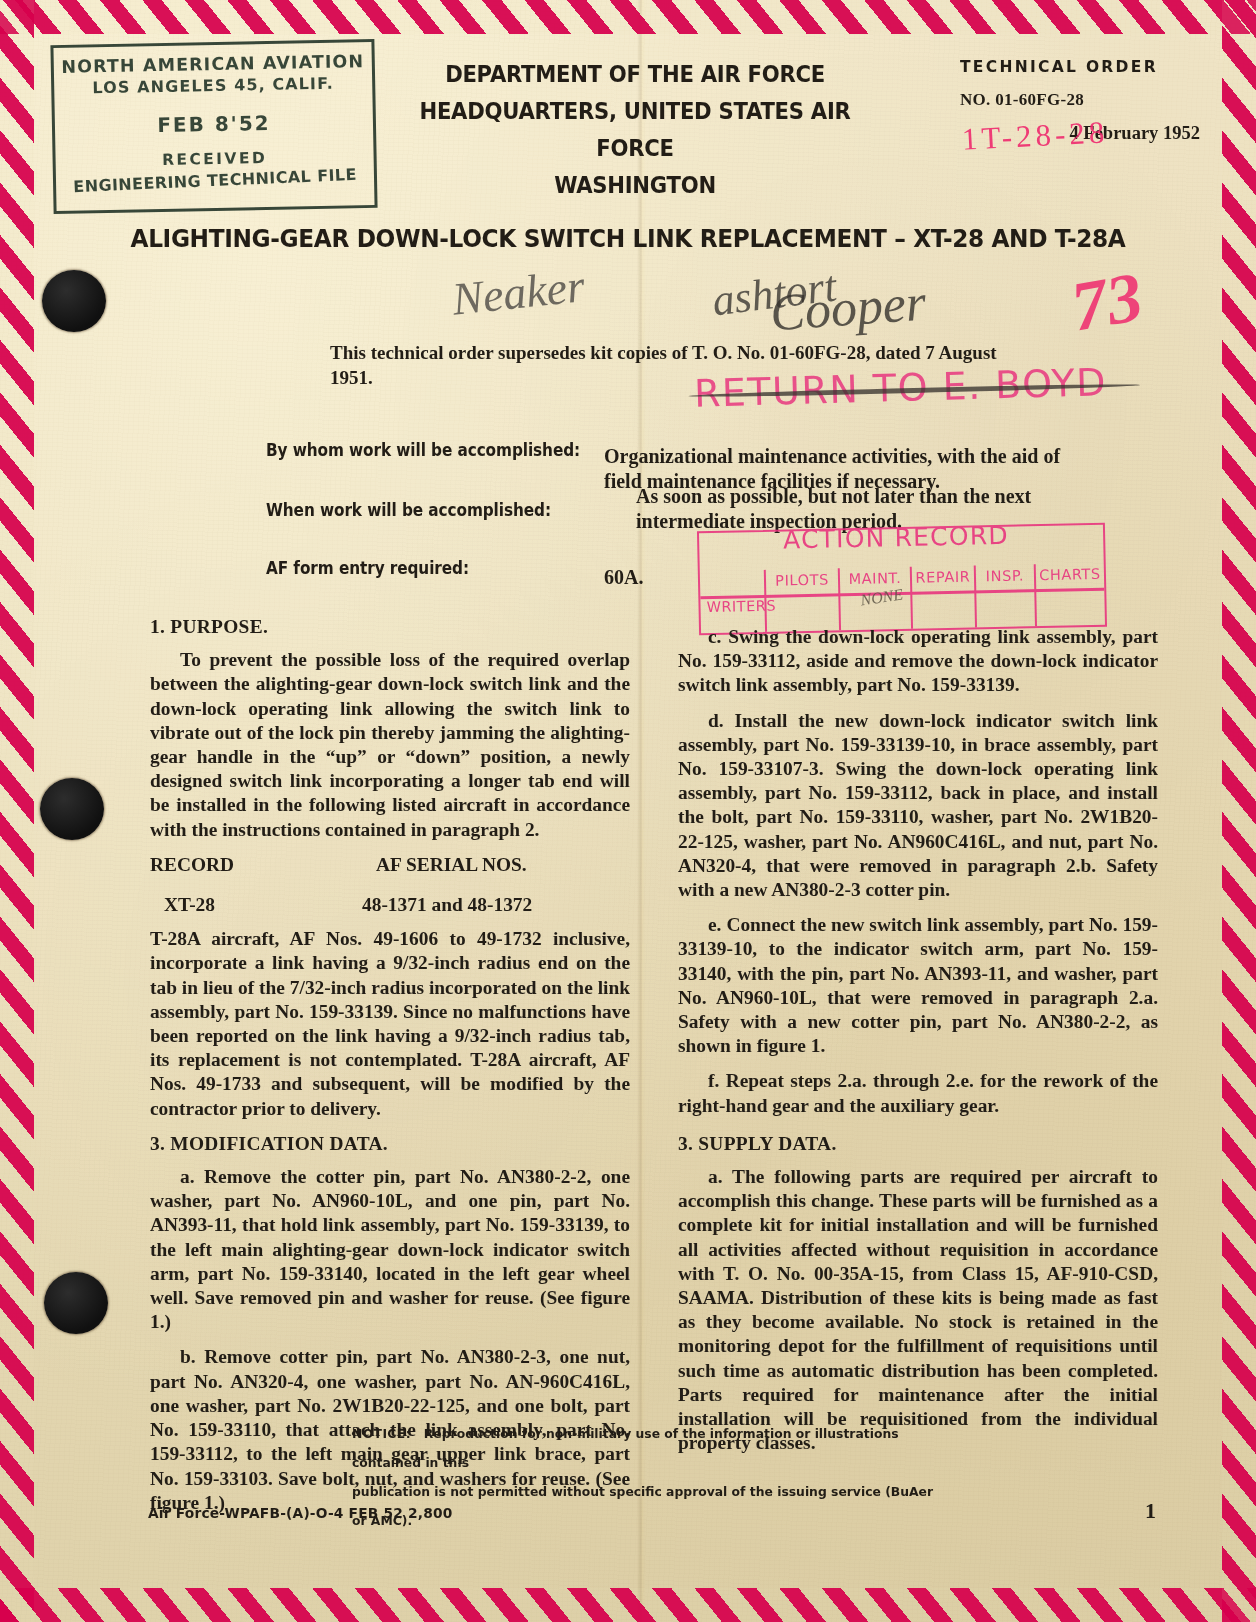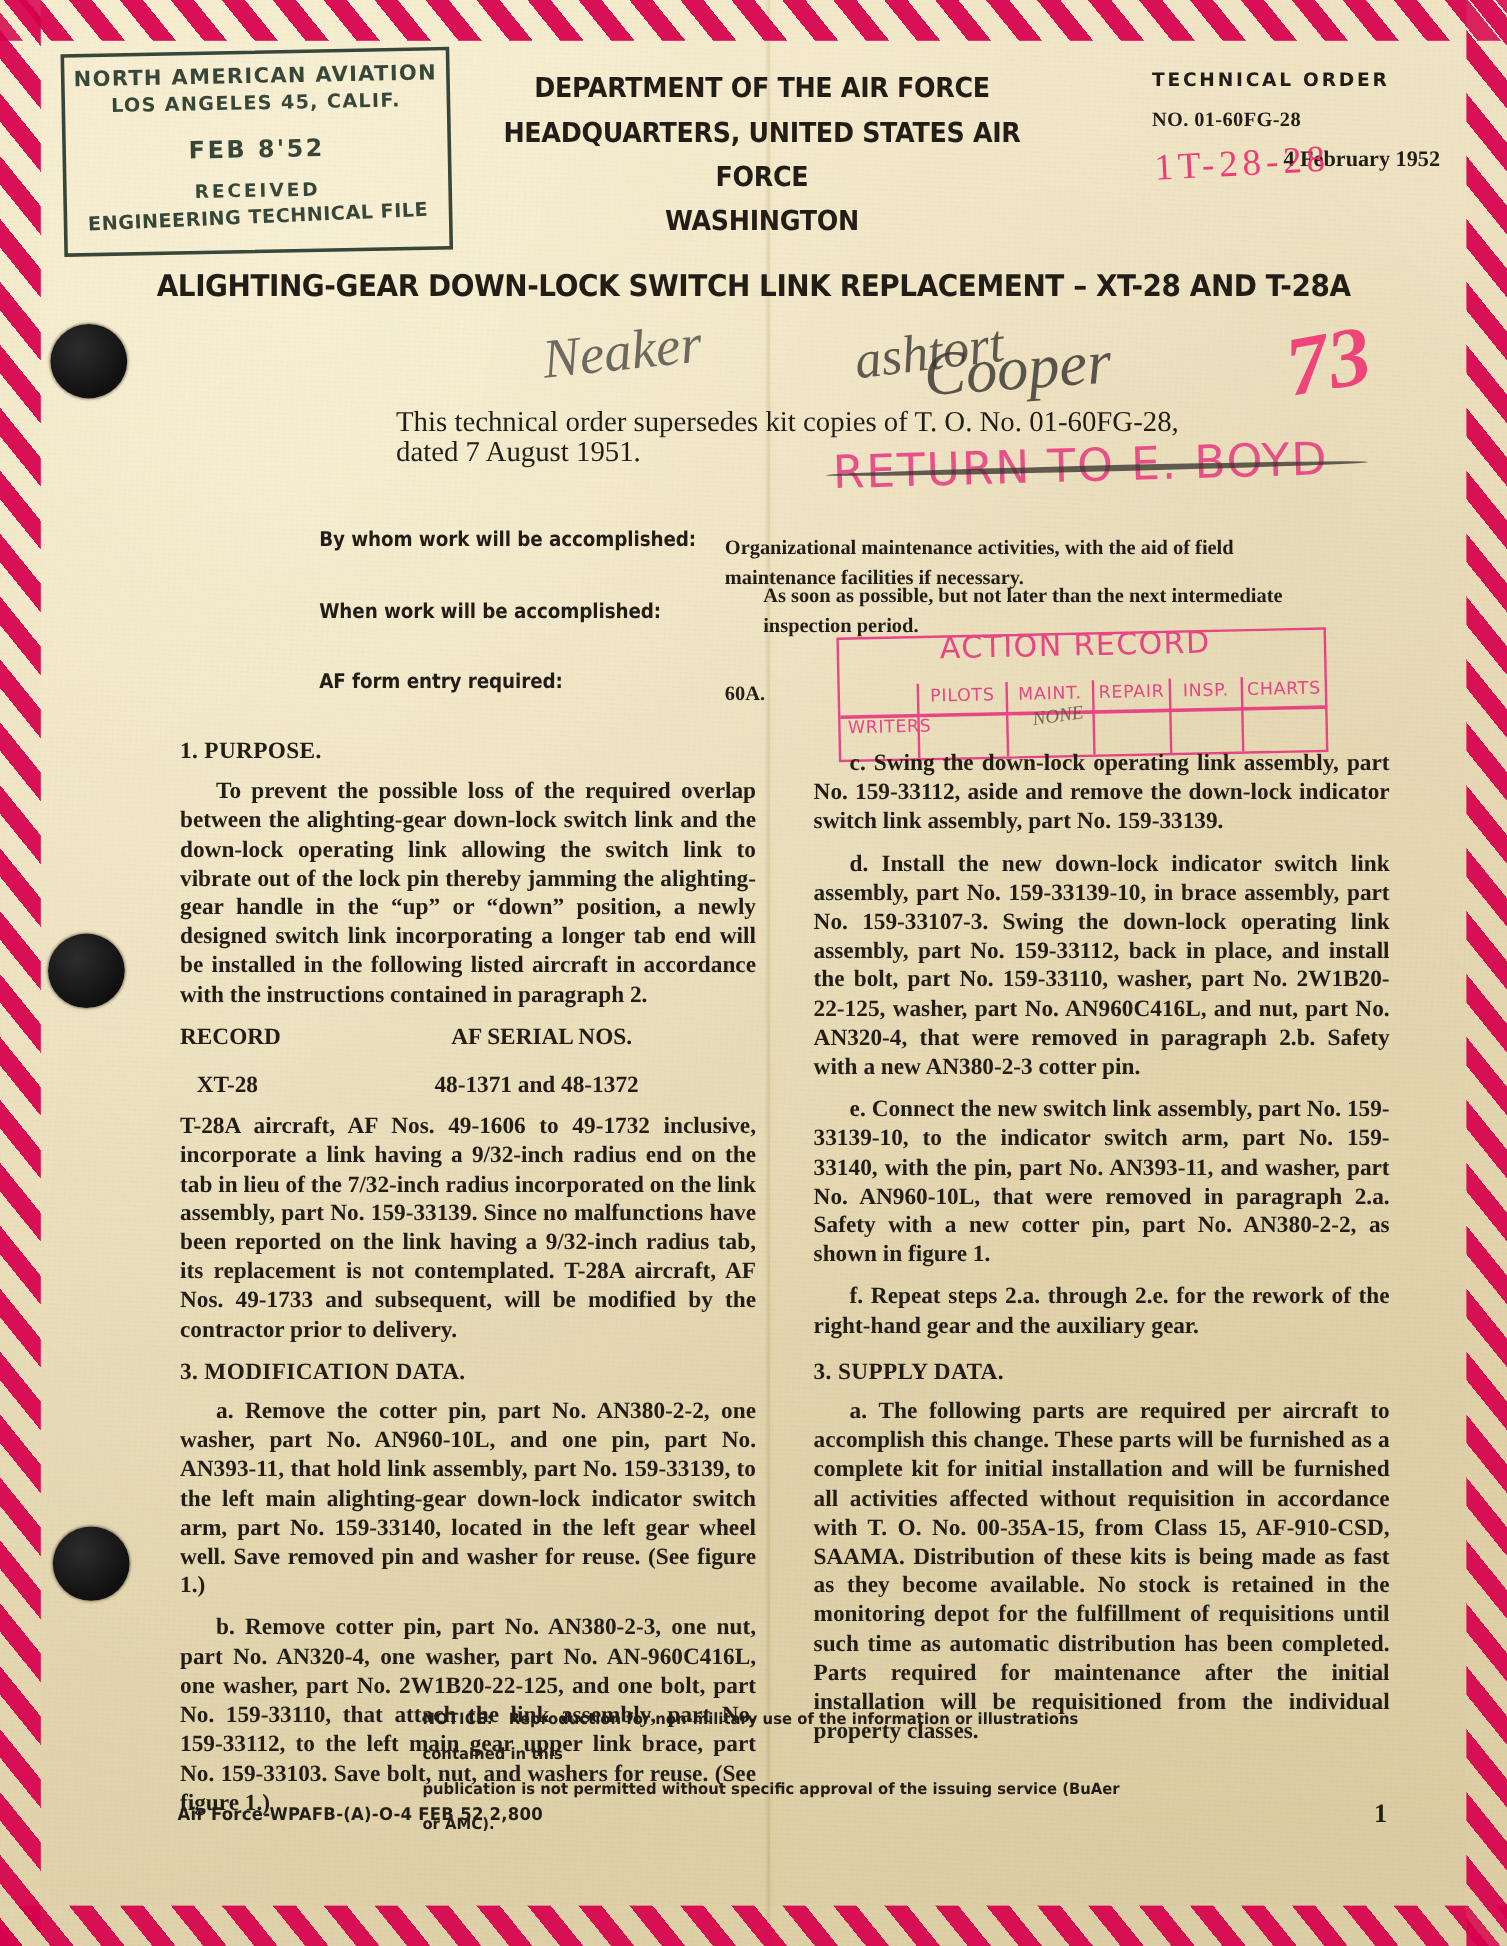"This technical order supersedes kit" #sup { font-size: 24px -> 19px; font-weight: 400 -> 700 }
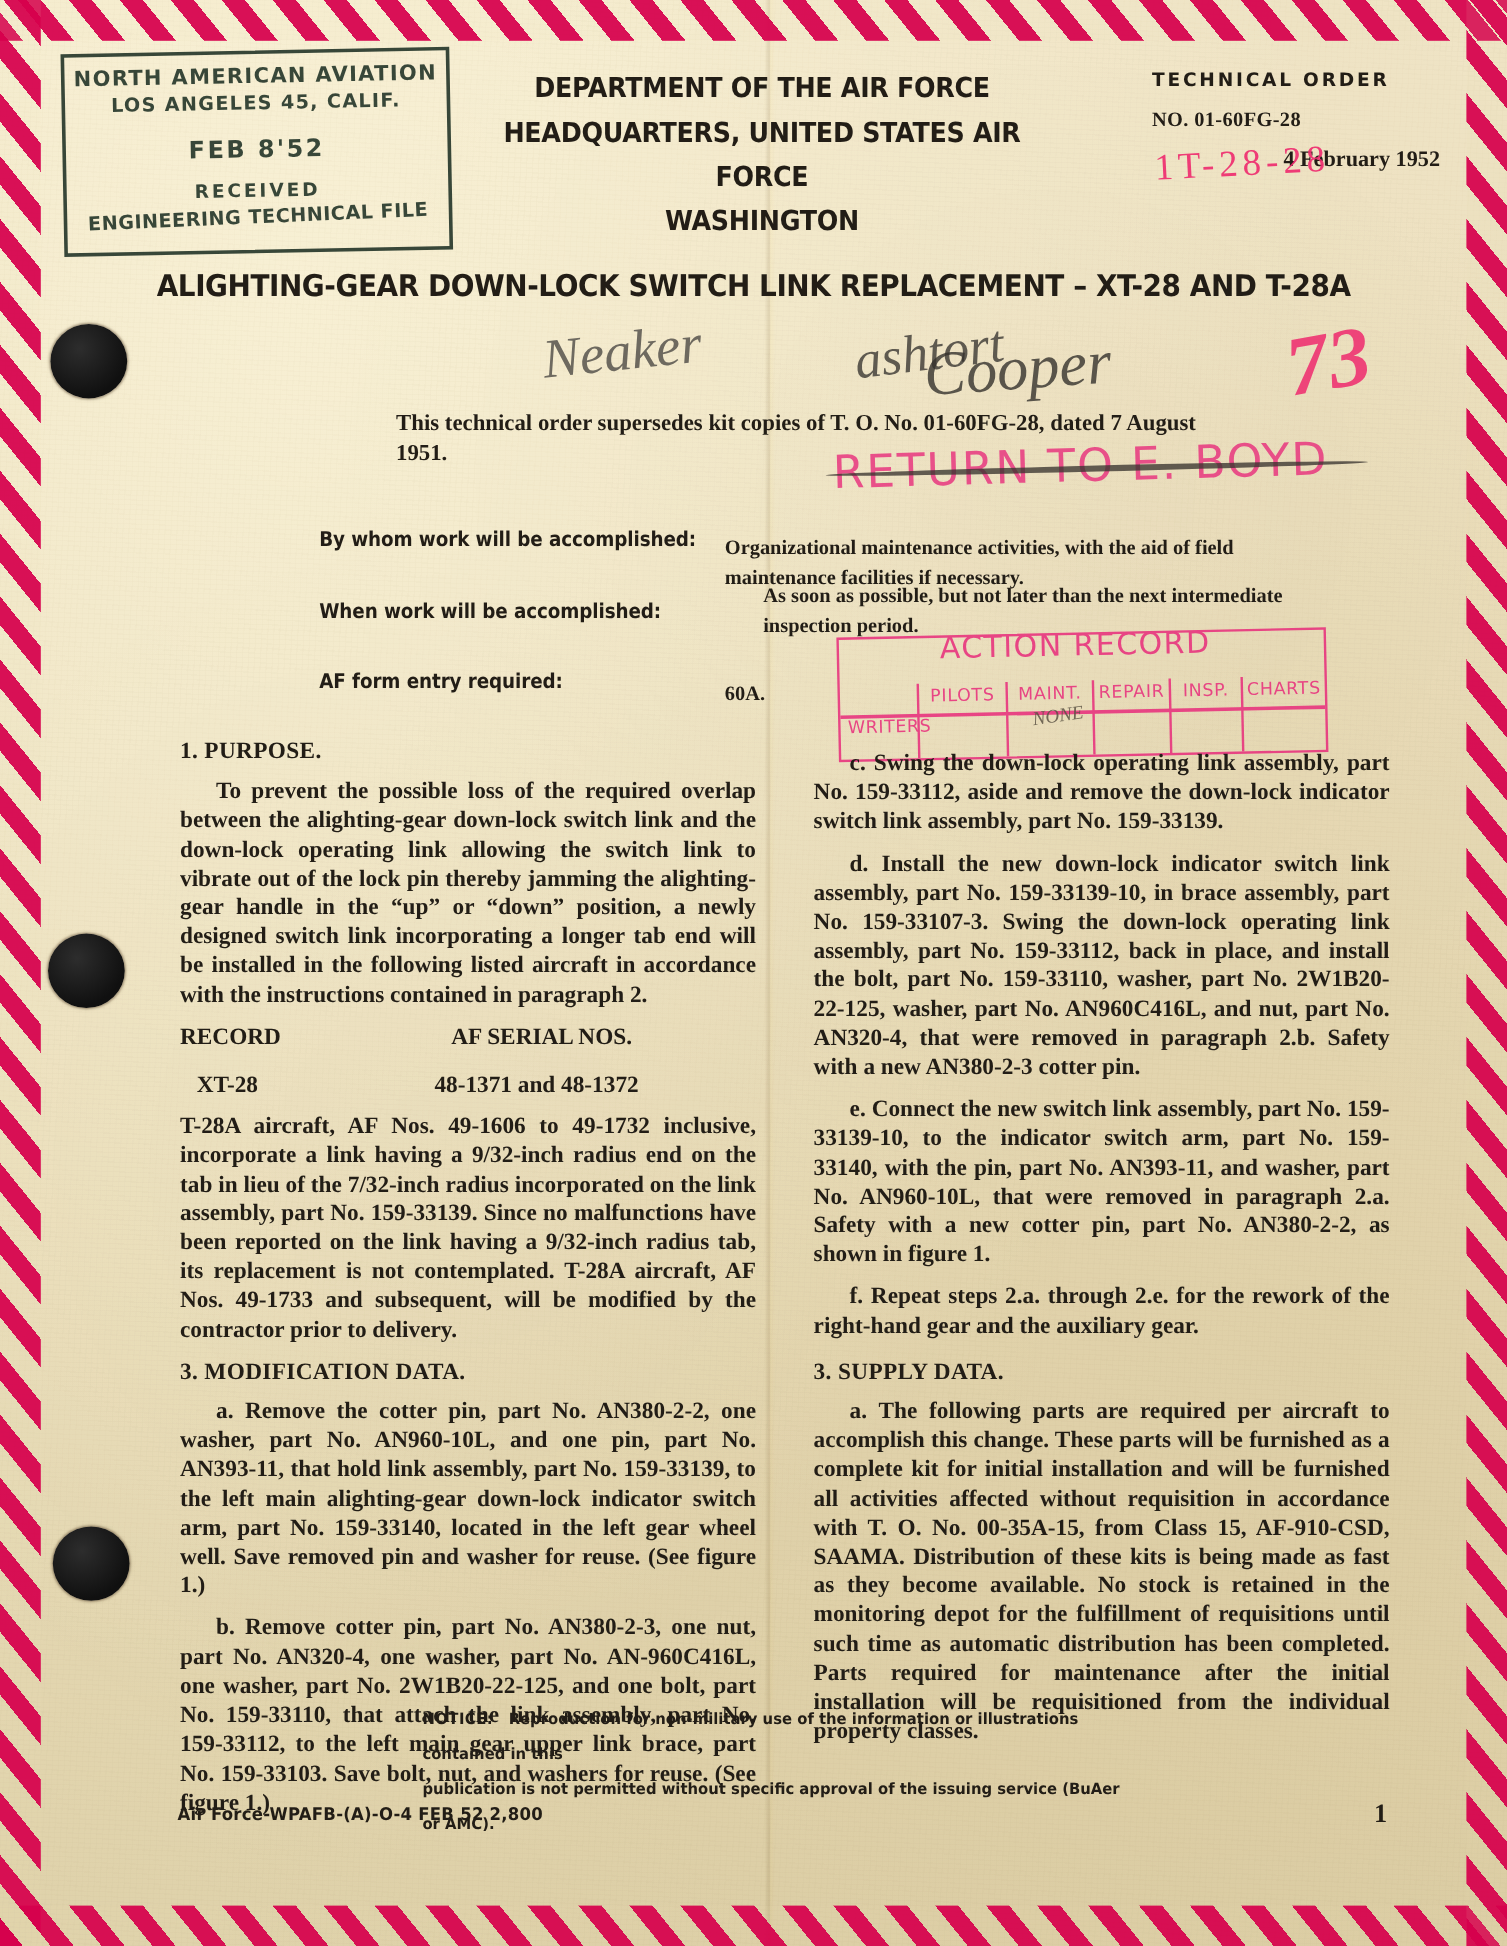"Organizational maintenance activities," .wval { font-size: 17px -> 20px }
